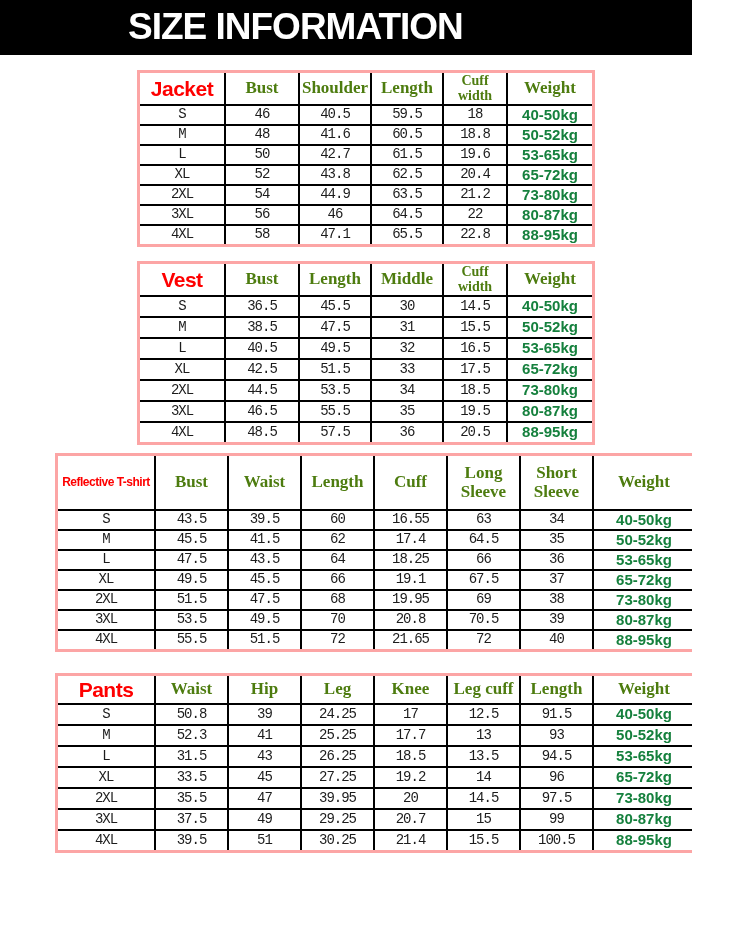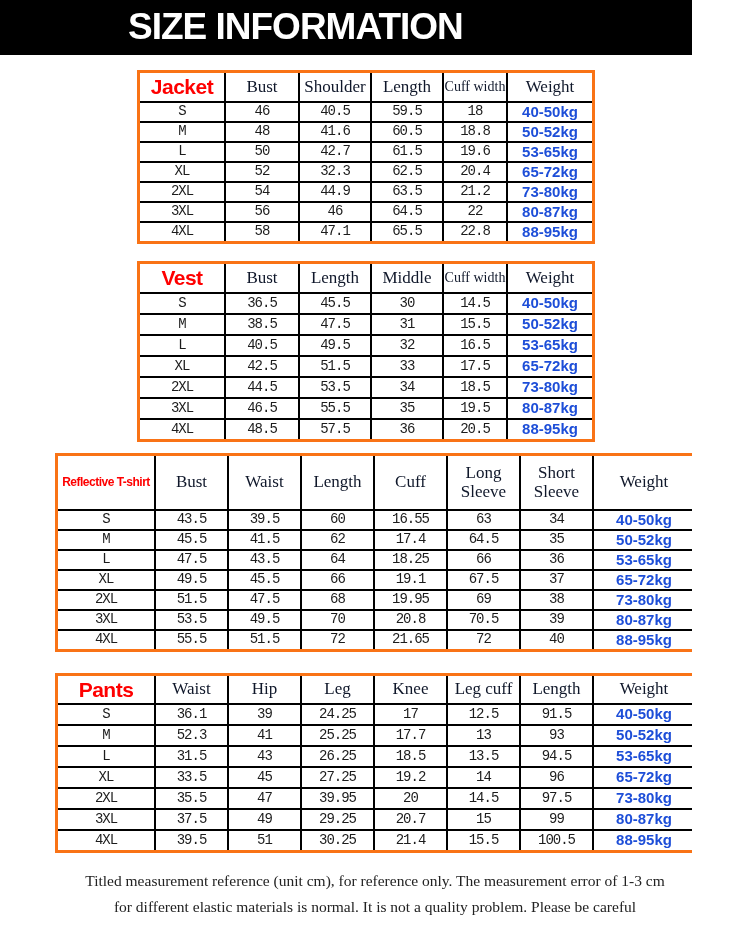"Jacket" table.size-table { border: 3px solid #f97316 -> 3px solid #fca5a5 }
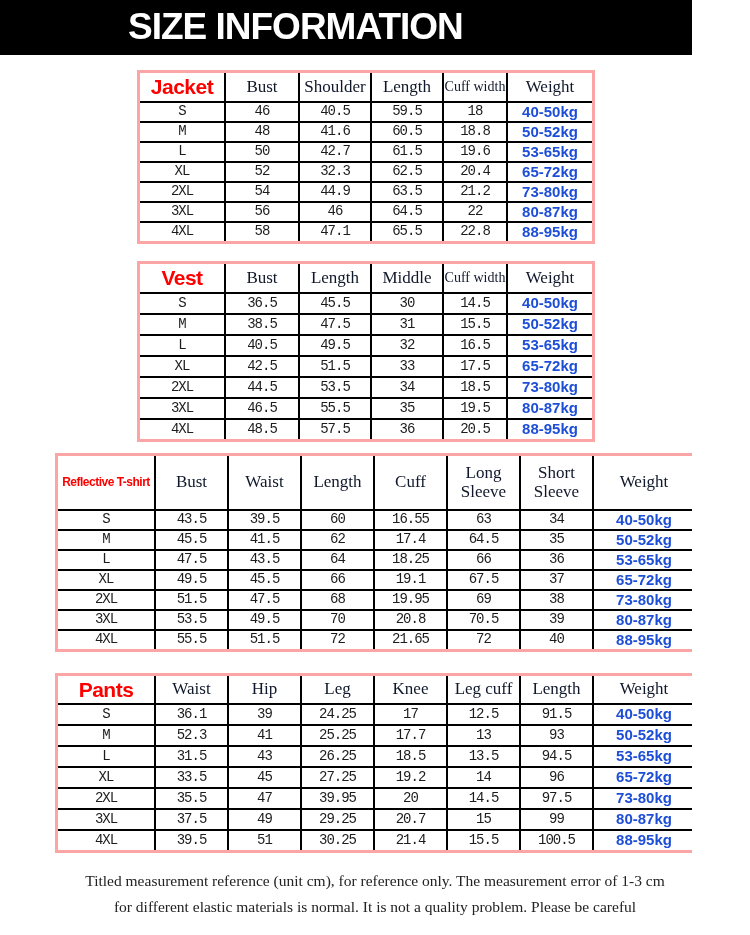"Bust" table.size-table th { color: #0f172a -> #4d7c0f; font-weight: 400 -> 700 }
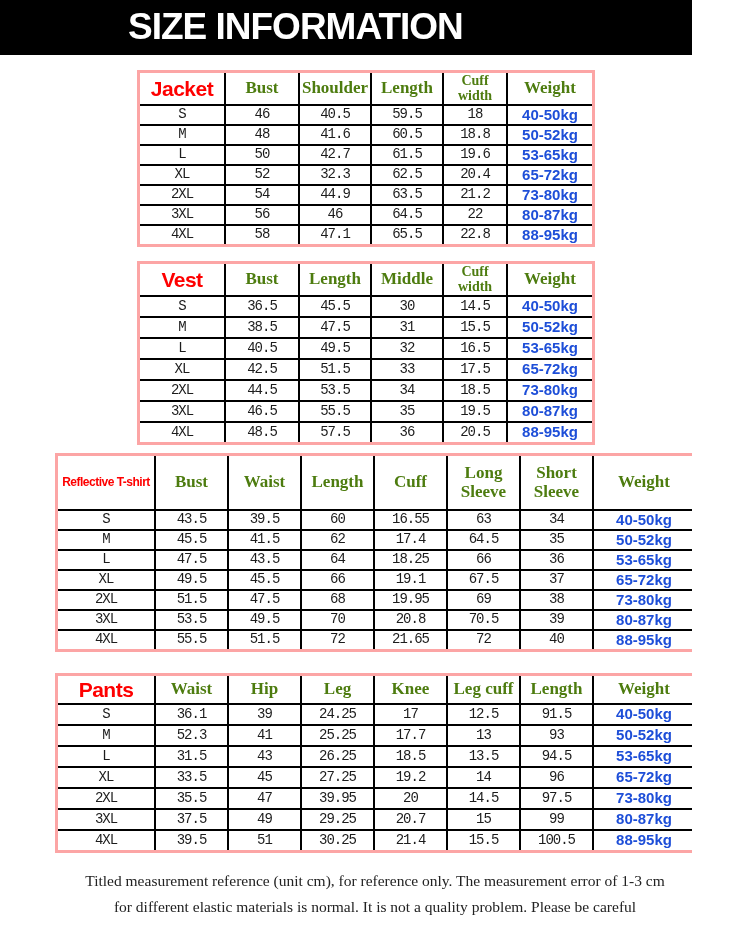"40-50kg" table.size-table td.weight { color: #1d4ed8 -> #15803d }
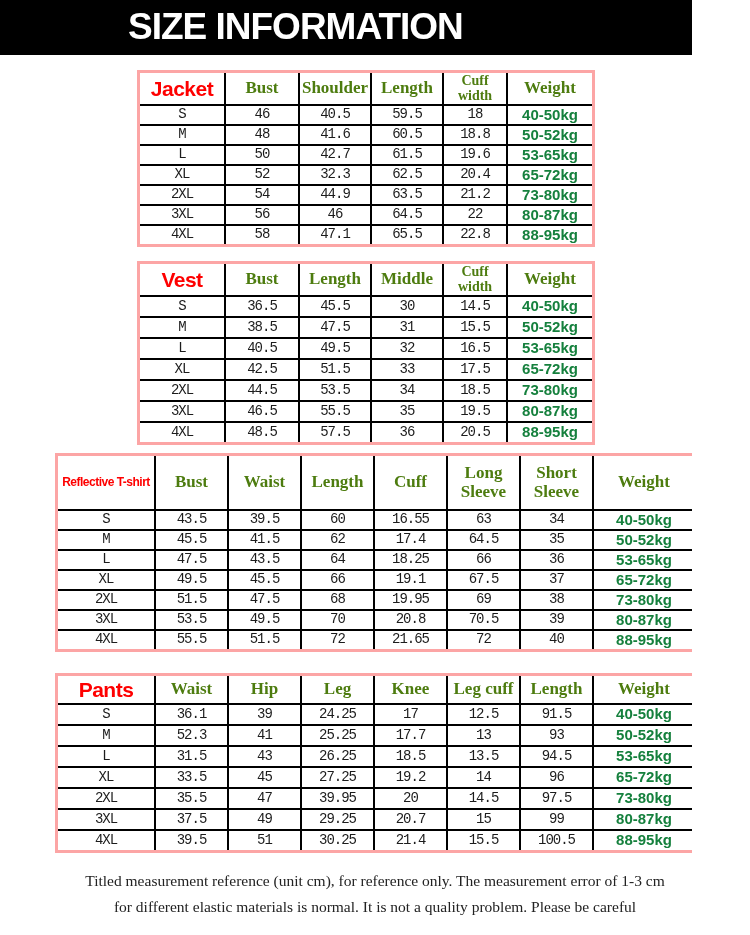"32.3" td { text: 32.3 -> 43.8 }
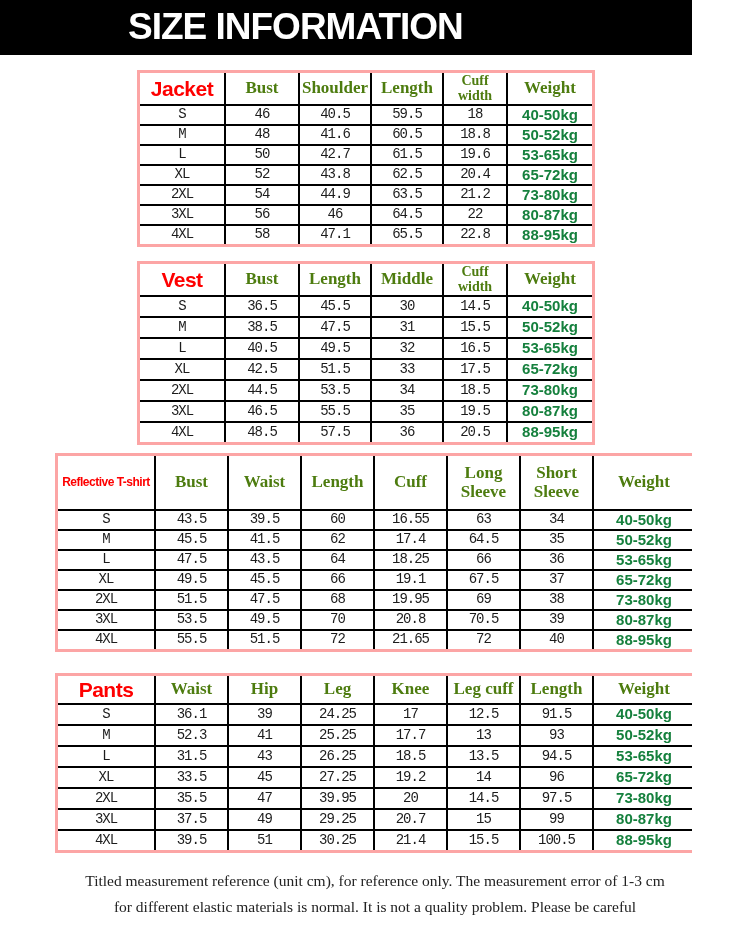"36.1" td { text: 36.1 -> 50.8 }
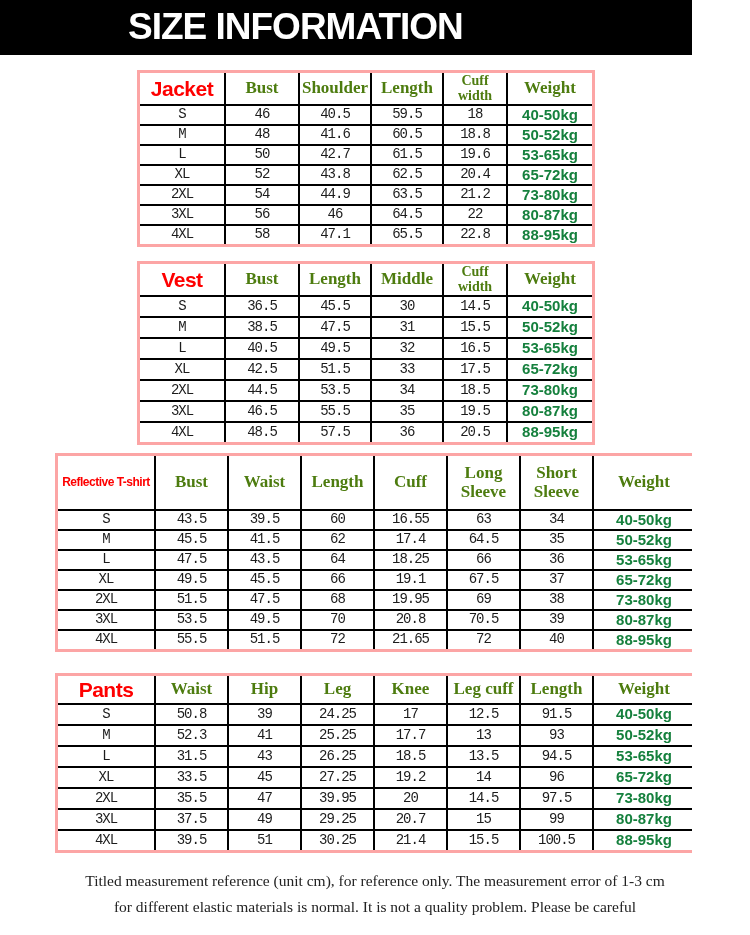"Titled measurement reference (unit cm)," div.note { html: <div> <div>Titled measurement reference (unit cm), for reference only. The measurement error of 1-3 cm</div> <div>for different elastic materials is normal. It is not a quality problem. Please be careful</div> </div> -> none }
